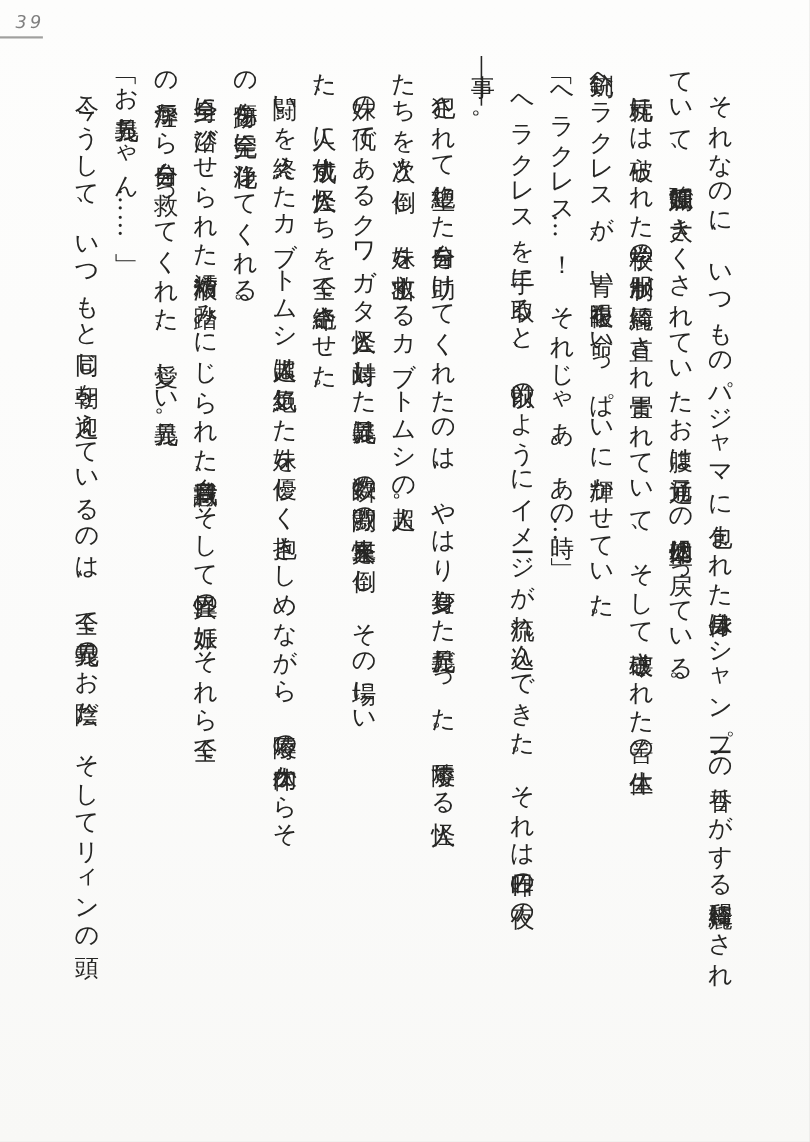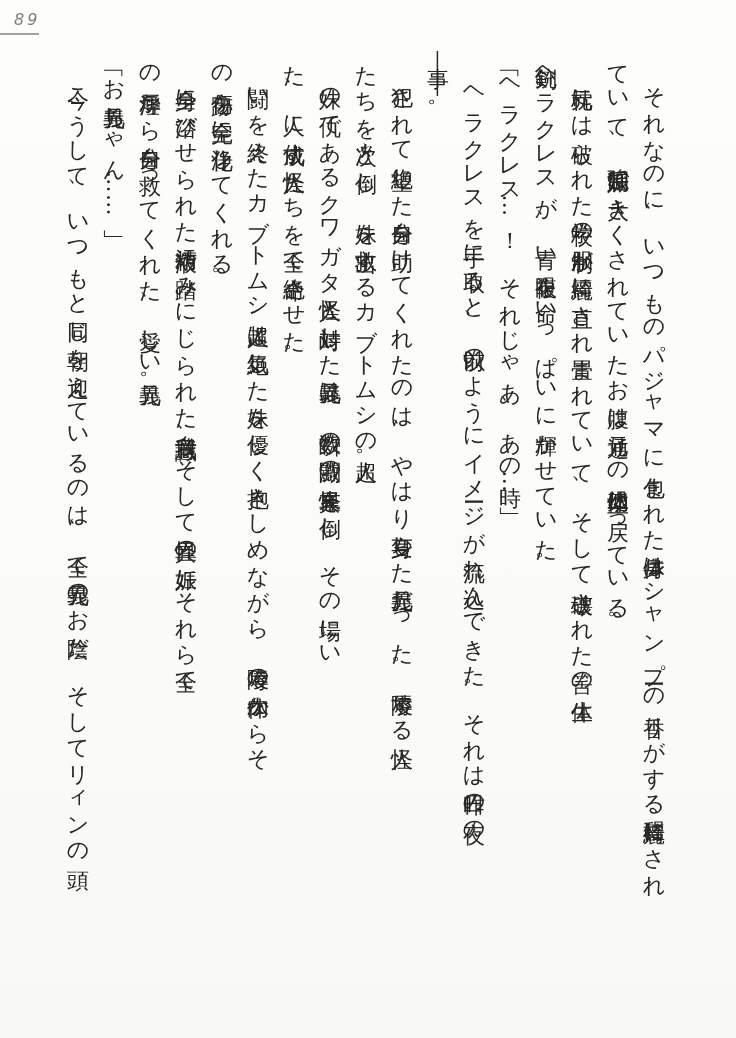"89" span.folio-num { text: 89 -> 39 }
